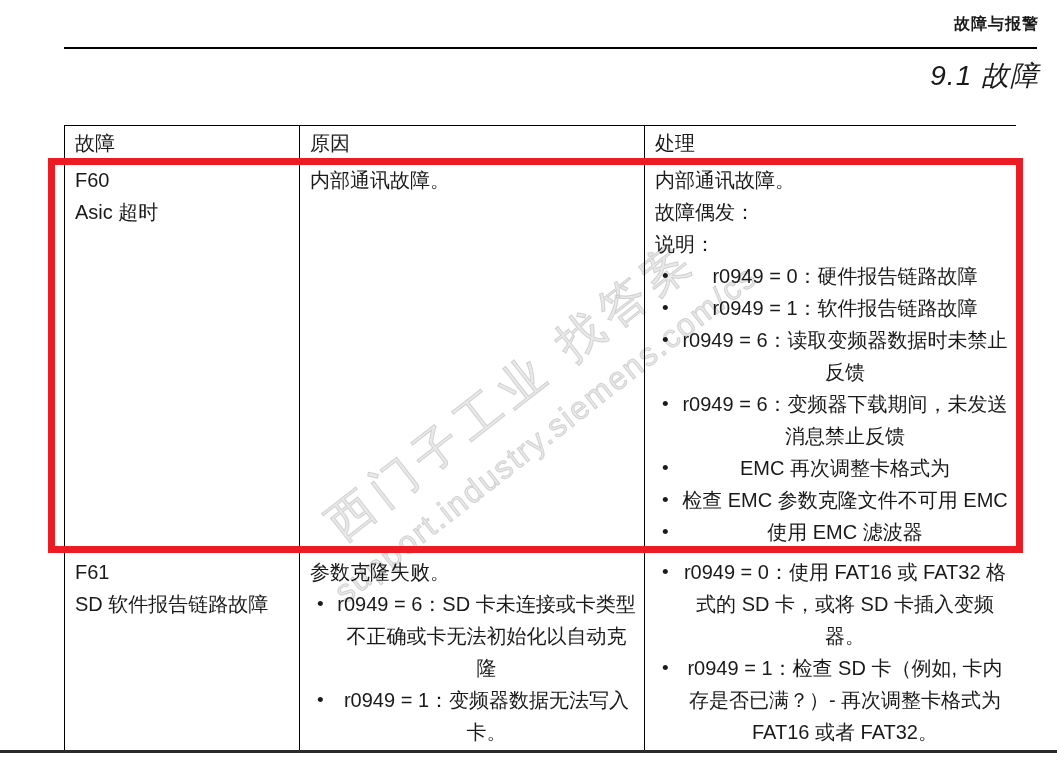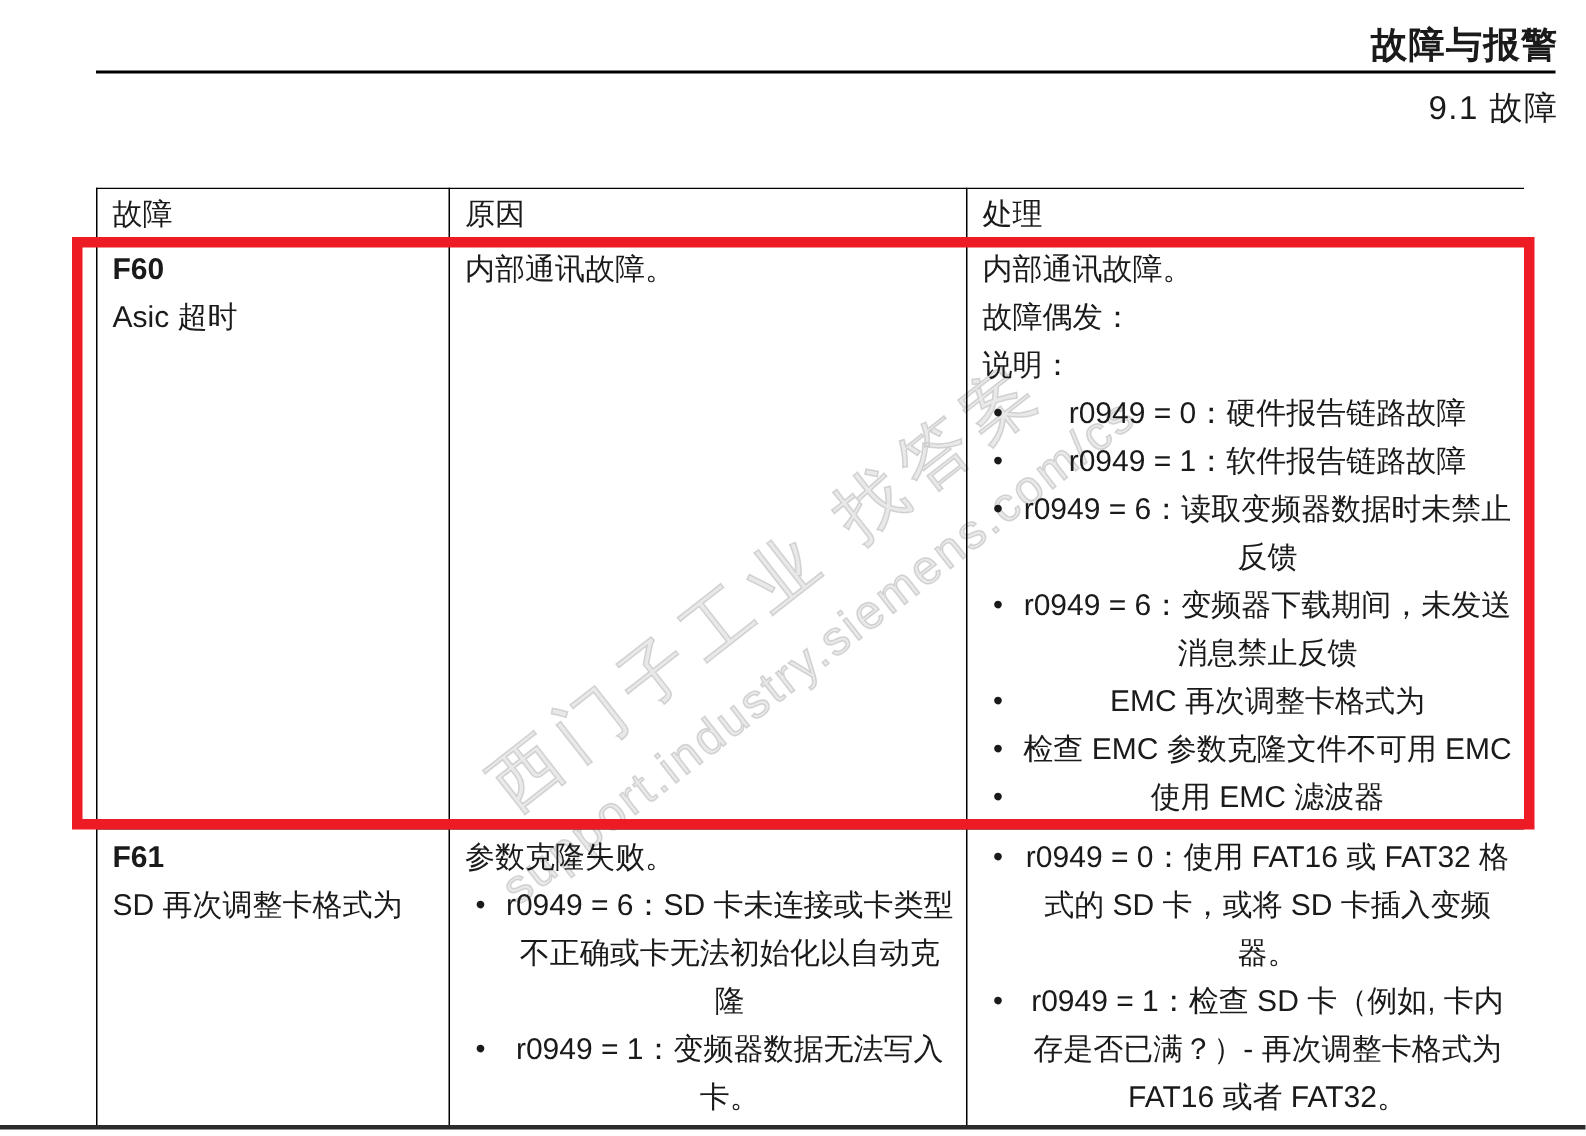"故障与报警" .doc-title { font-size: 24px -> 16px }
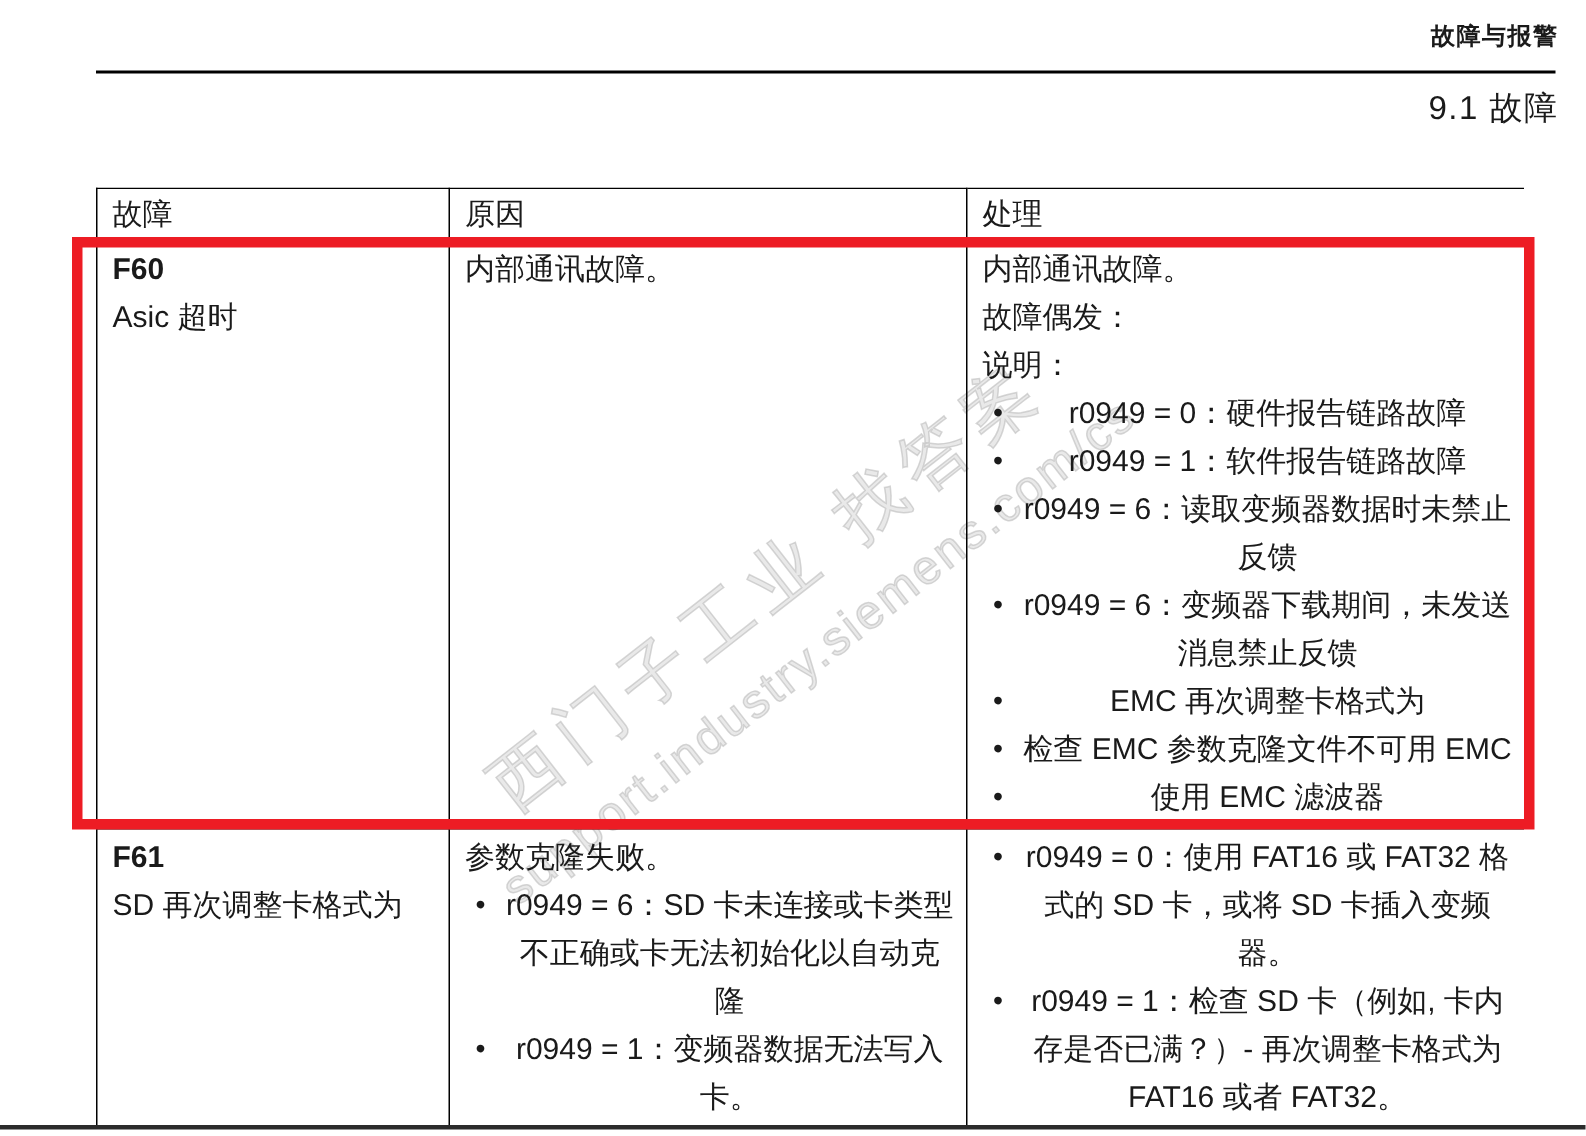"9.1 故障" .doc-subtitle { font-size: 22px -> 28px; font-style: none -> italic }
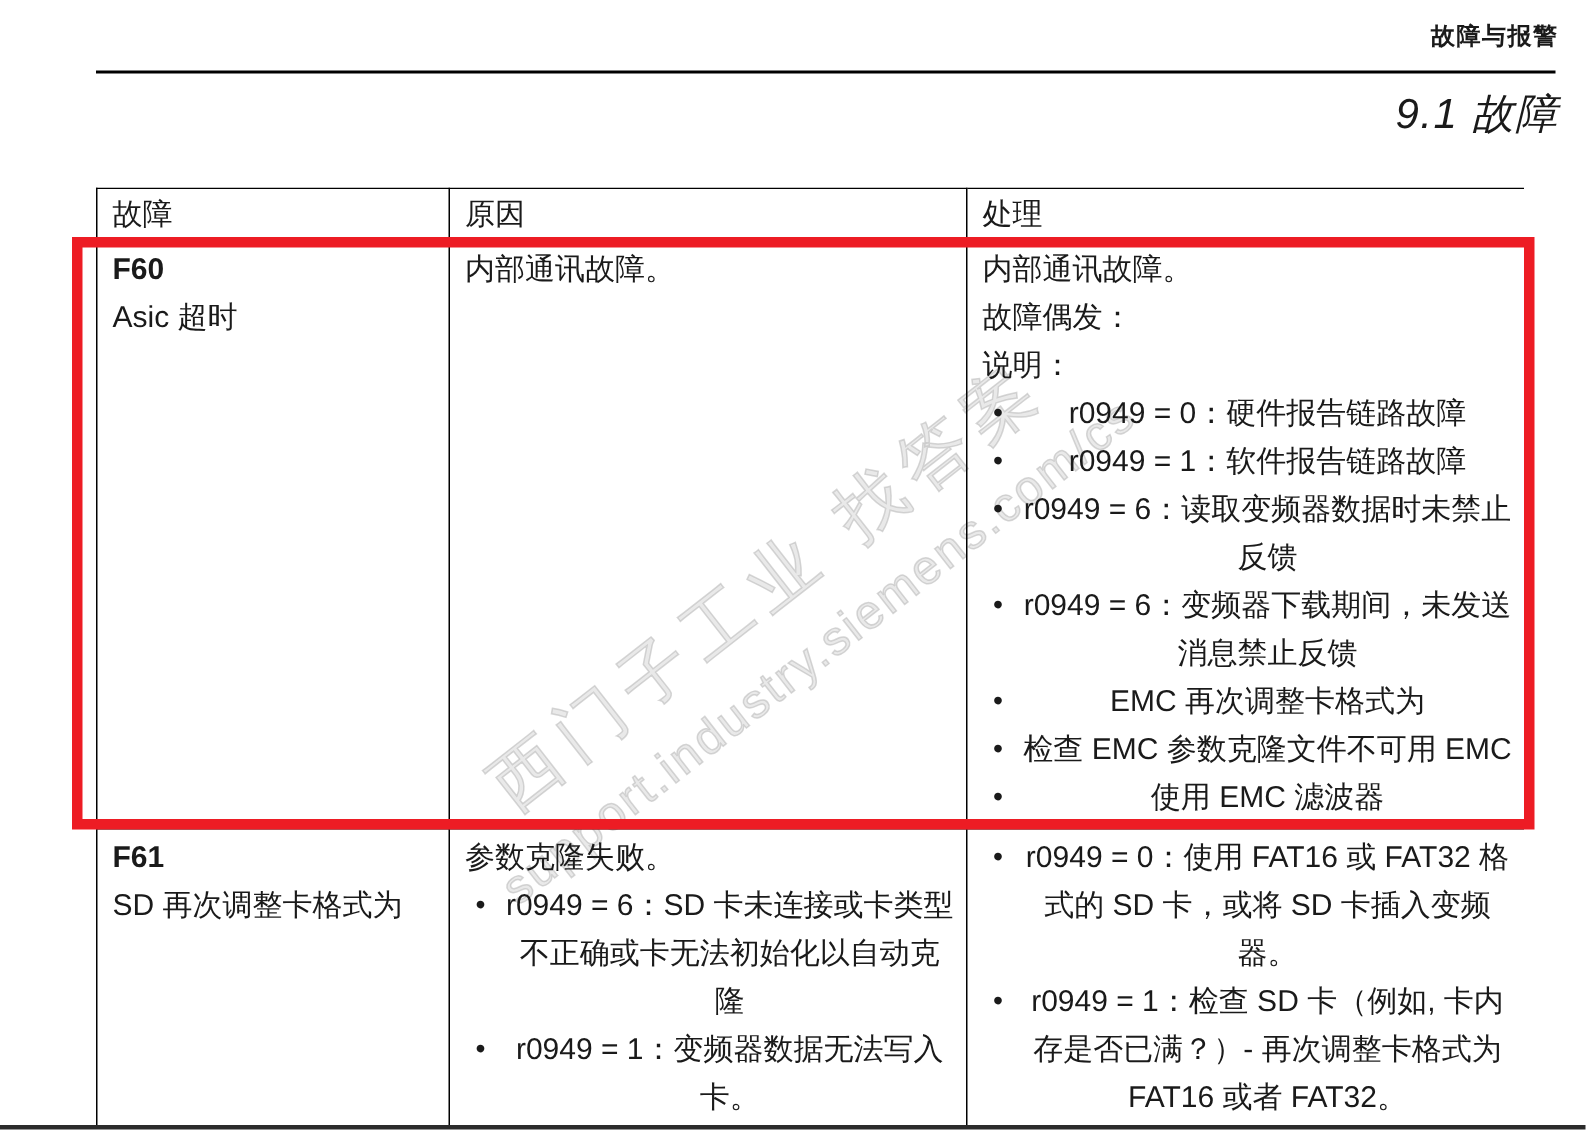"F60" .fault-code { font-weight: bold -> normal }
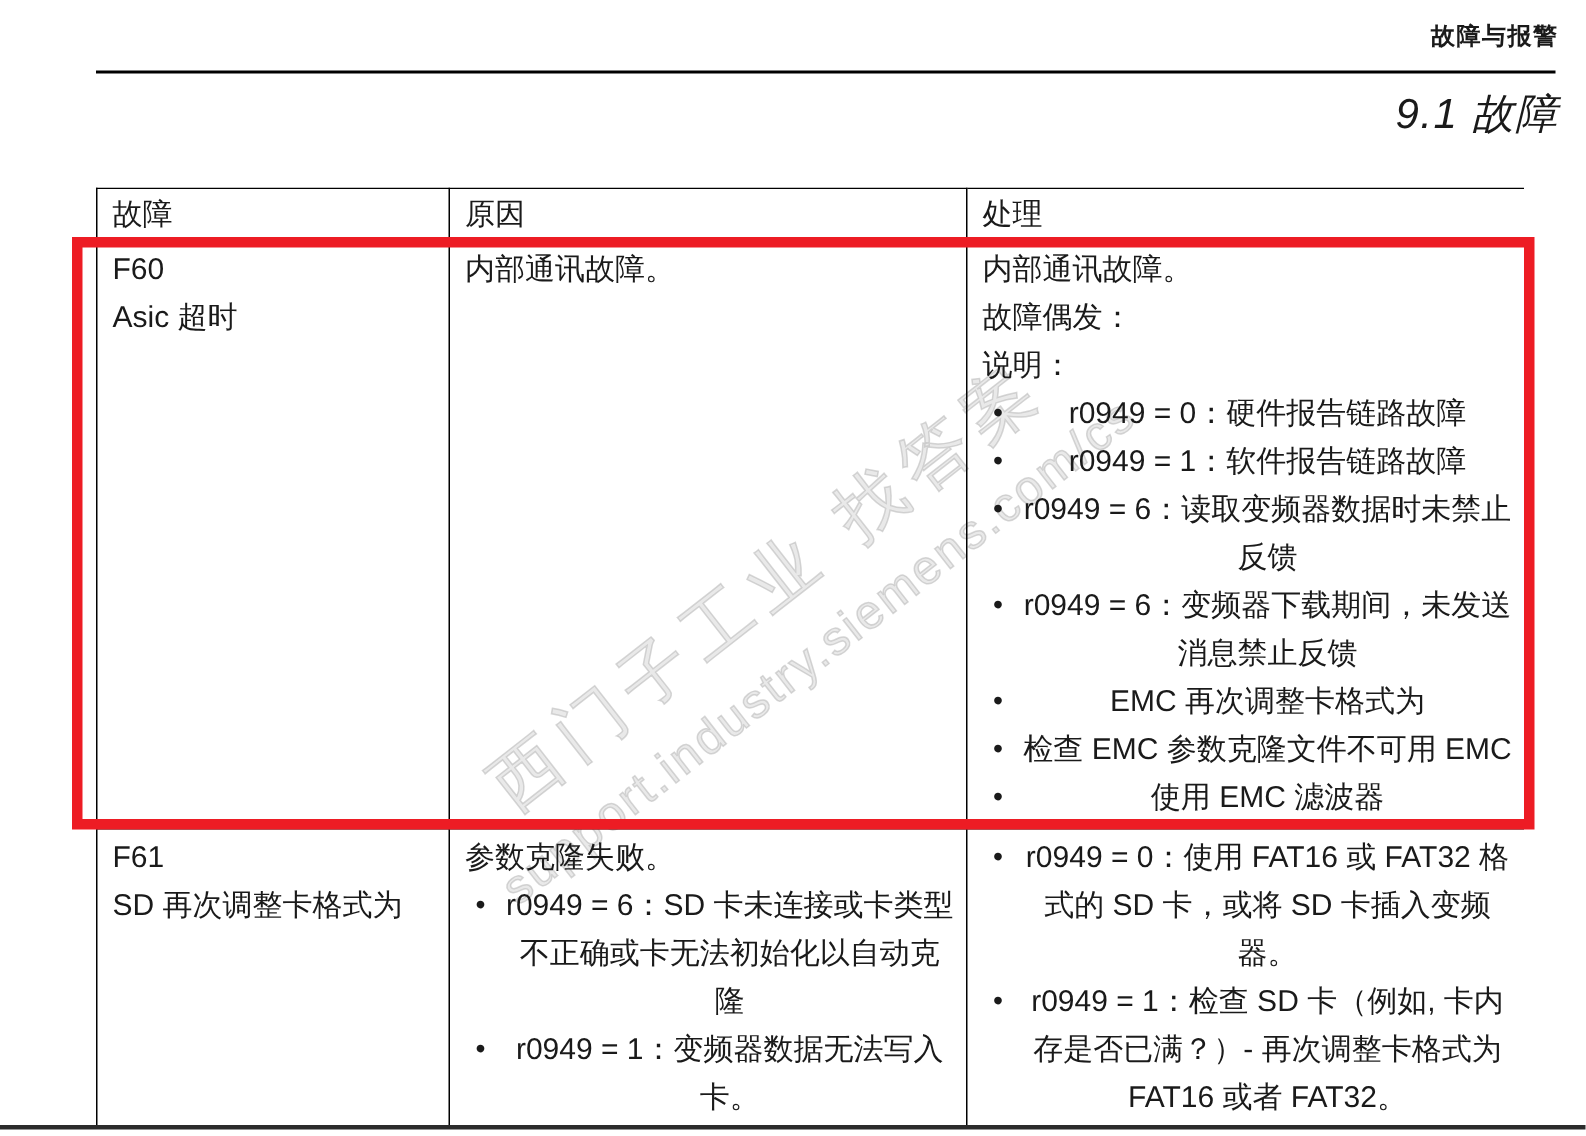"SD 再次调整卡格式为" div { text: 再次调整卡格式为 -> 软件报告链路故障 }
